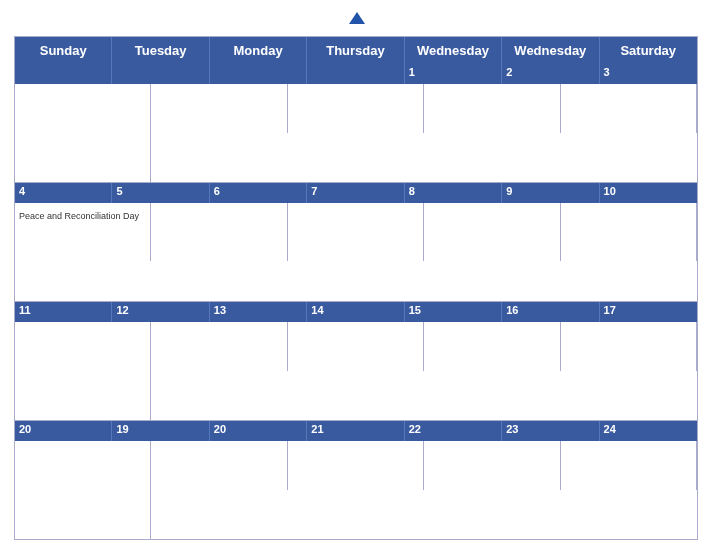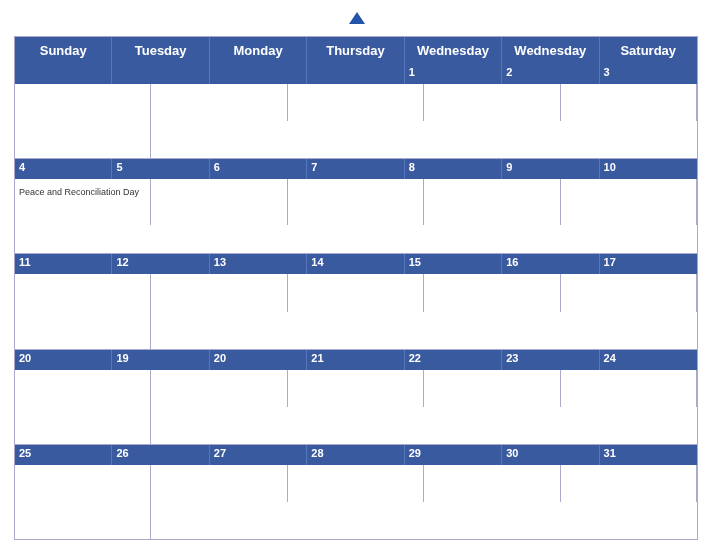"25" div.combined-week { html: <div> <div> <div>25</div> <div>26</div> <div>27</div> <div>28</div> <div>29</div> <div>30</div> <div>31</div> </div> <div> <div></div> <div></div> <div></div> <div></div> <div></div> <div></div> <div></div> </div> </div> -> none }
